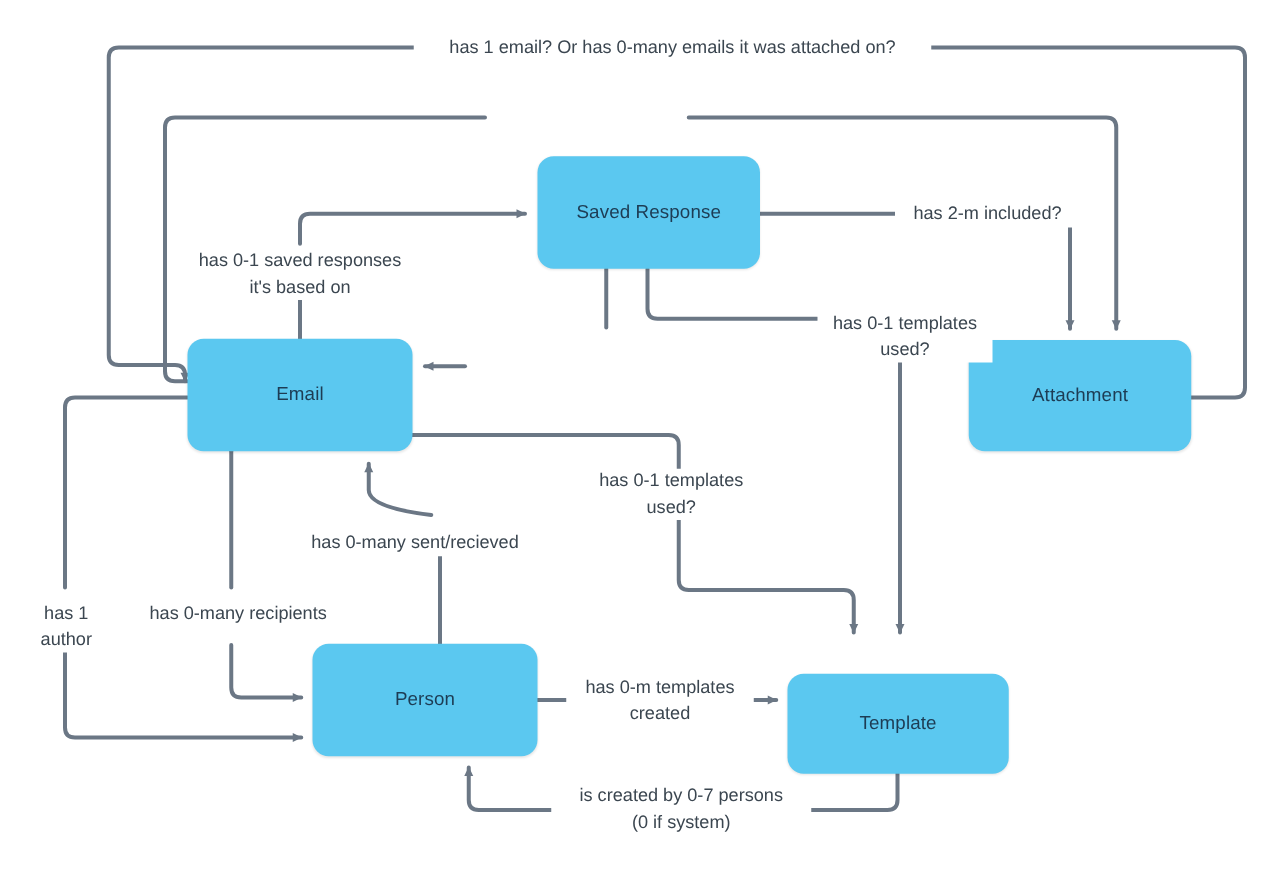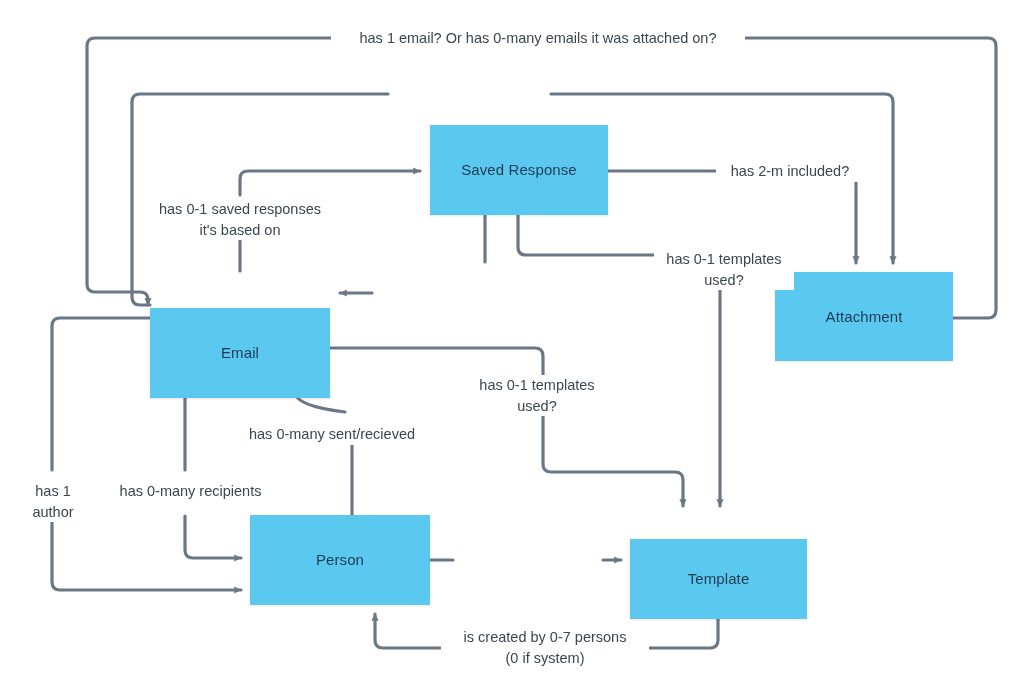"Saved Response" .node { border-radius: 0 -> 13px }
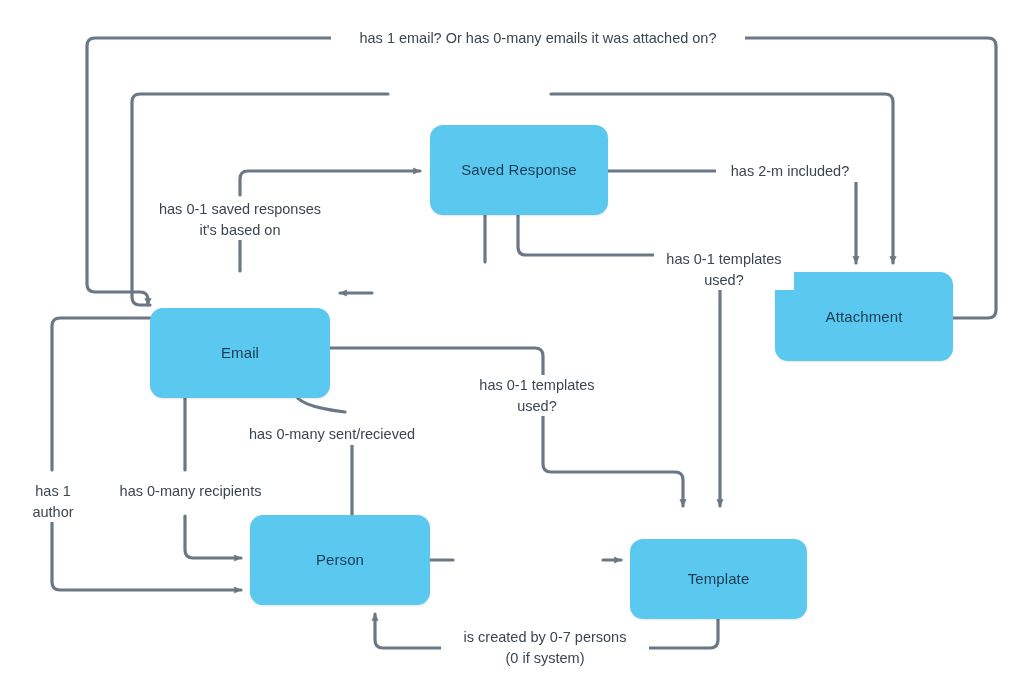"Email" div.node { margin-top: 37px -> none }
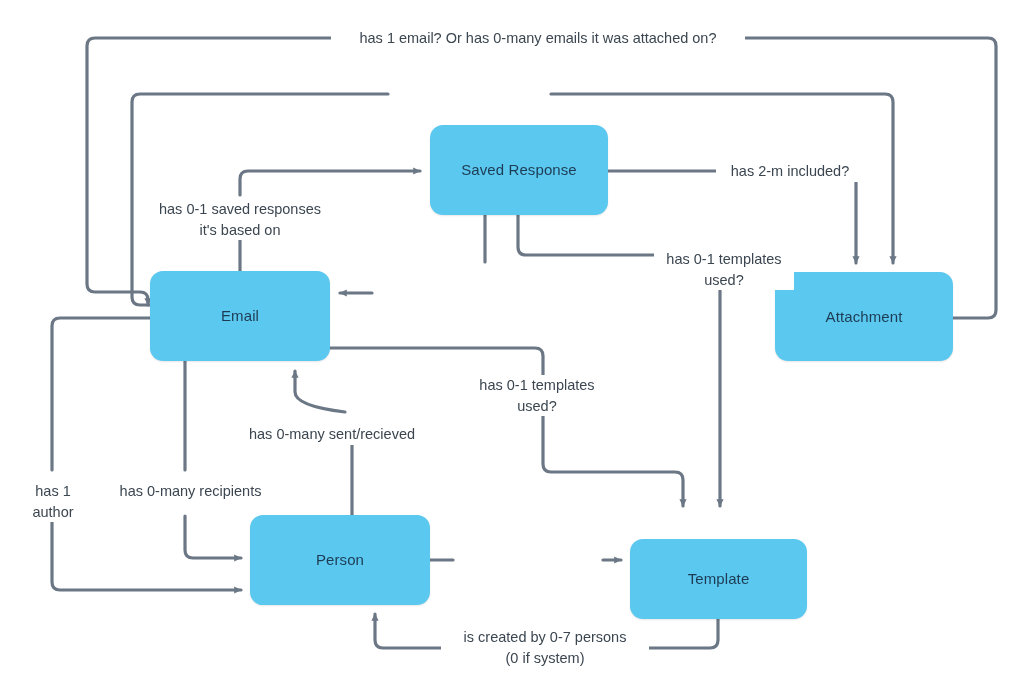"has 0-m templates" div.edge-label { html: none -> <div>has 0-m templates created</div> }
